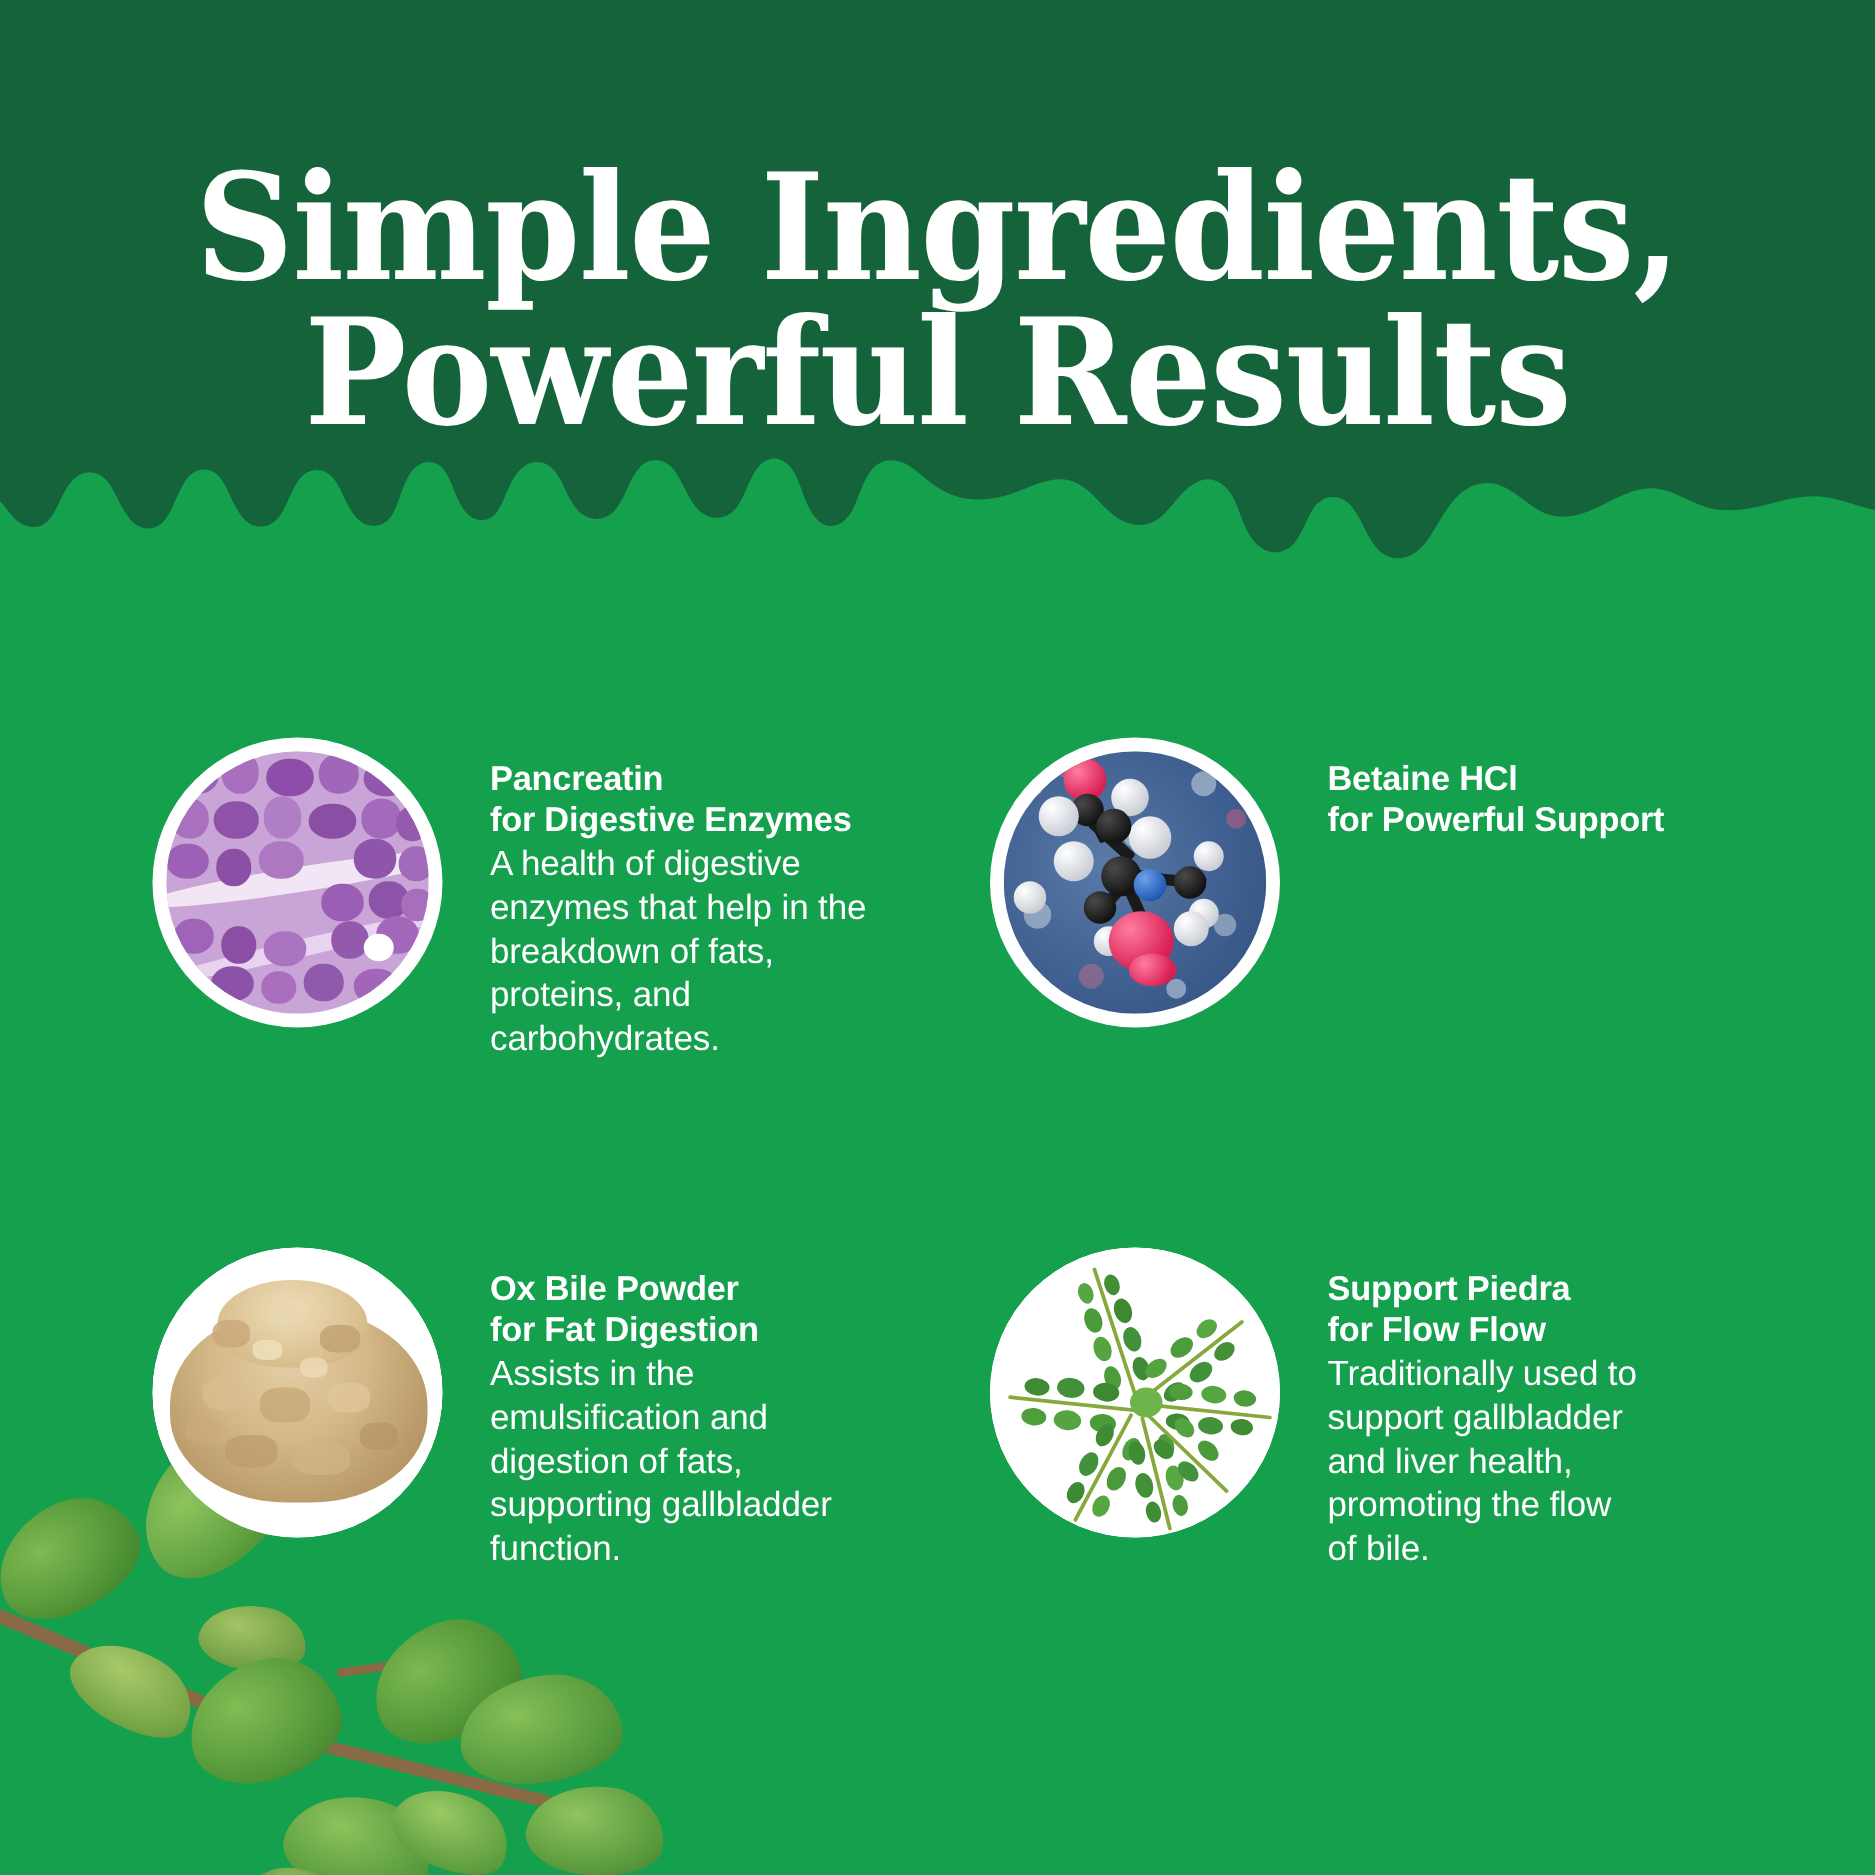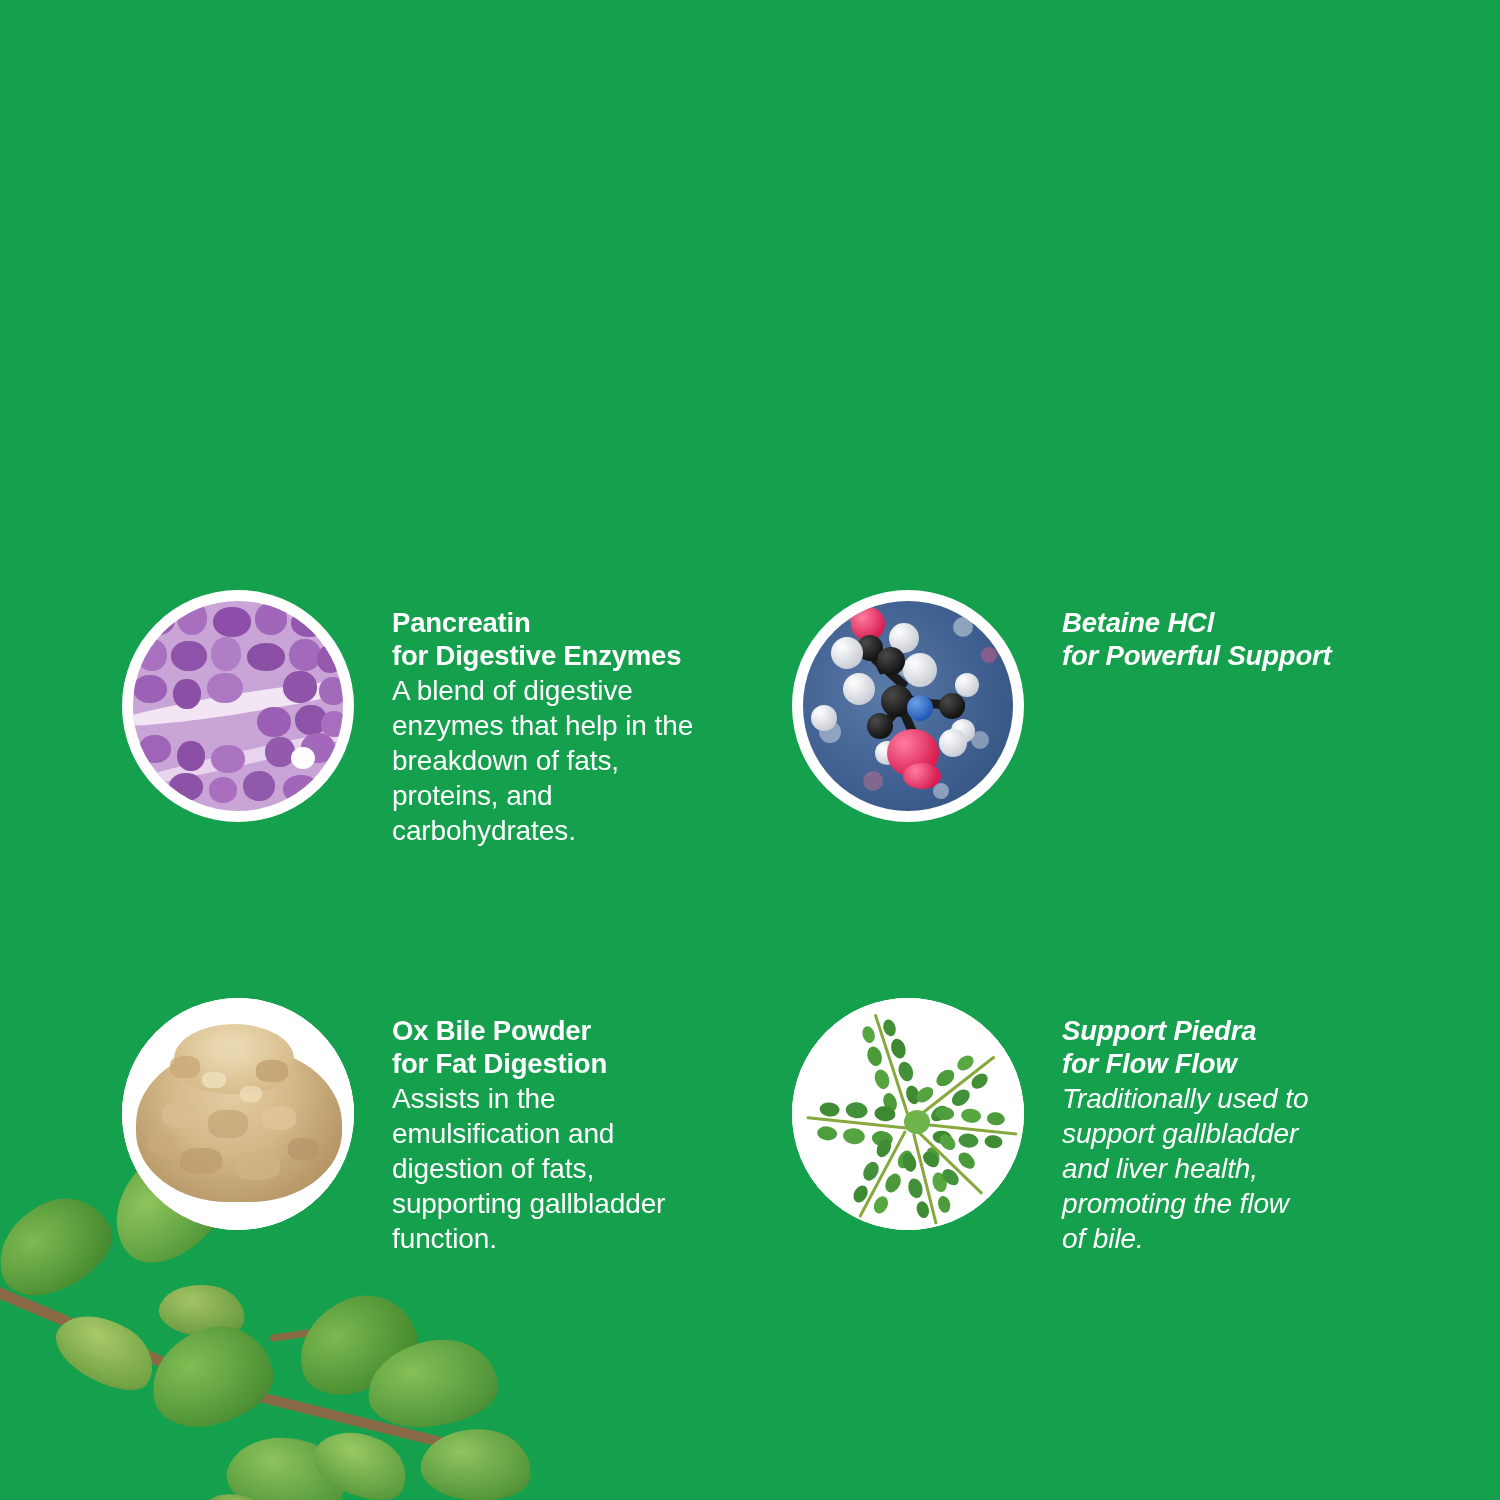"Simple Ingredients," div.header-band { html: none -> <div> <svg> <path></path> </svg> <div>Simple Ingredients, Powerful Results</div> </div> }
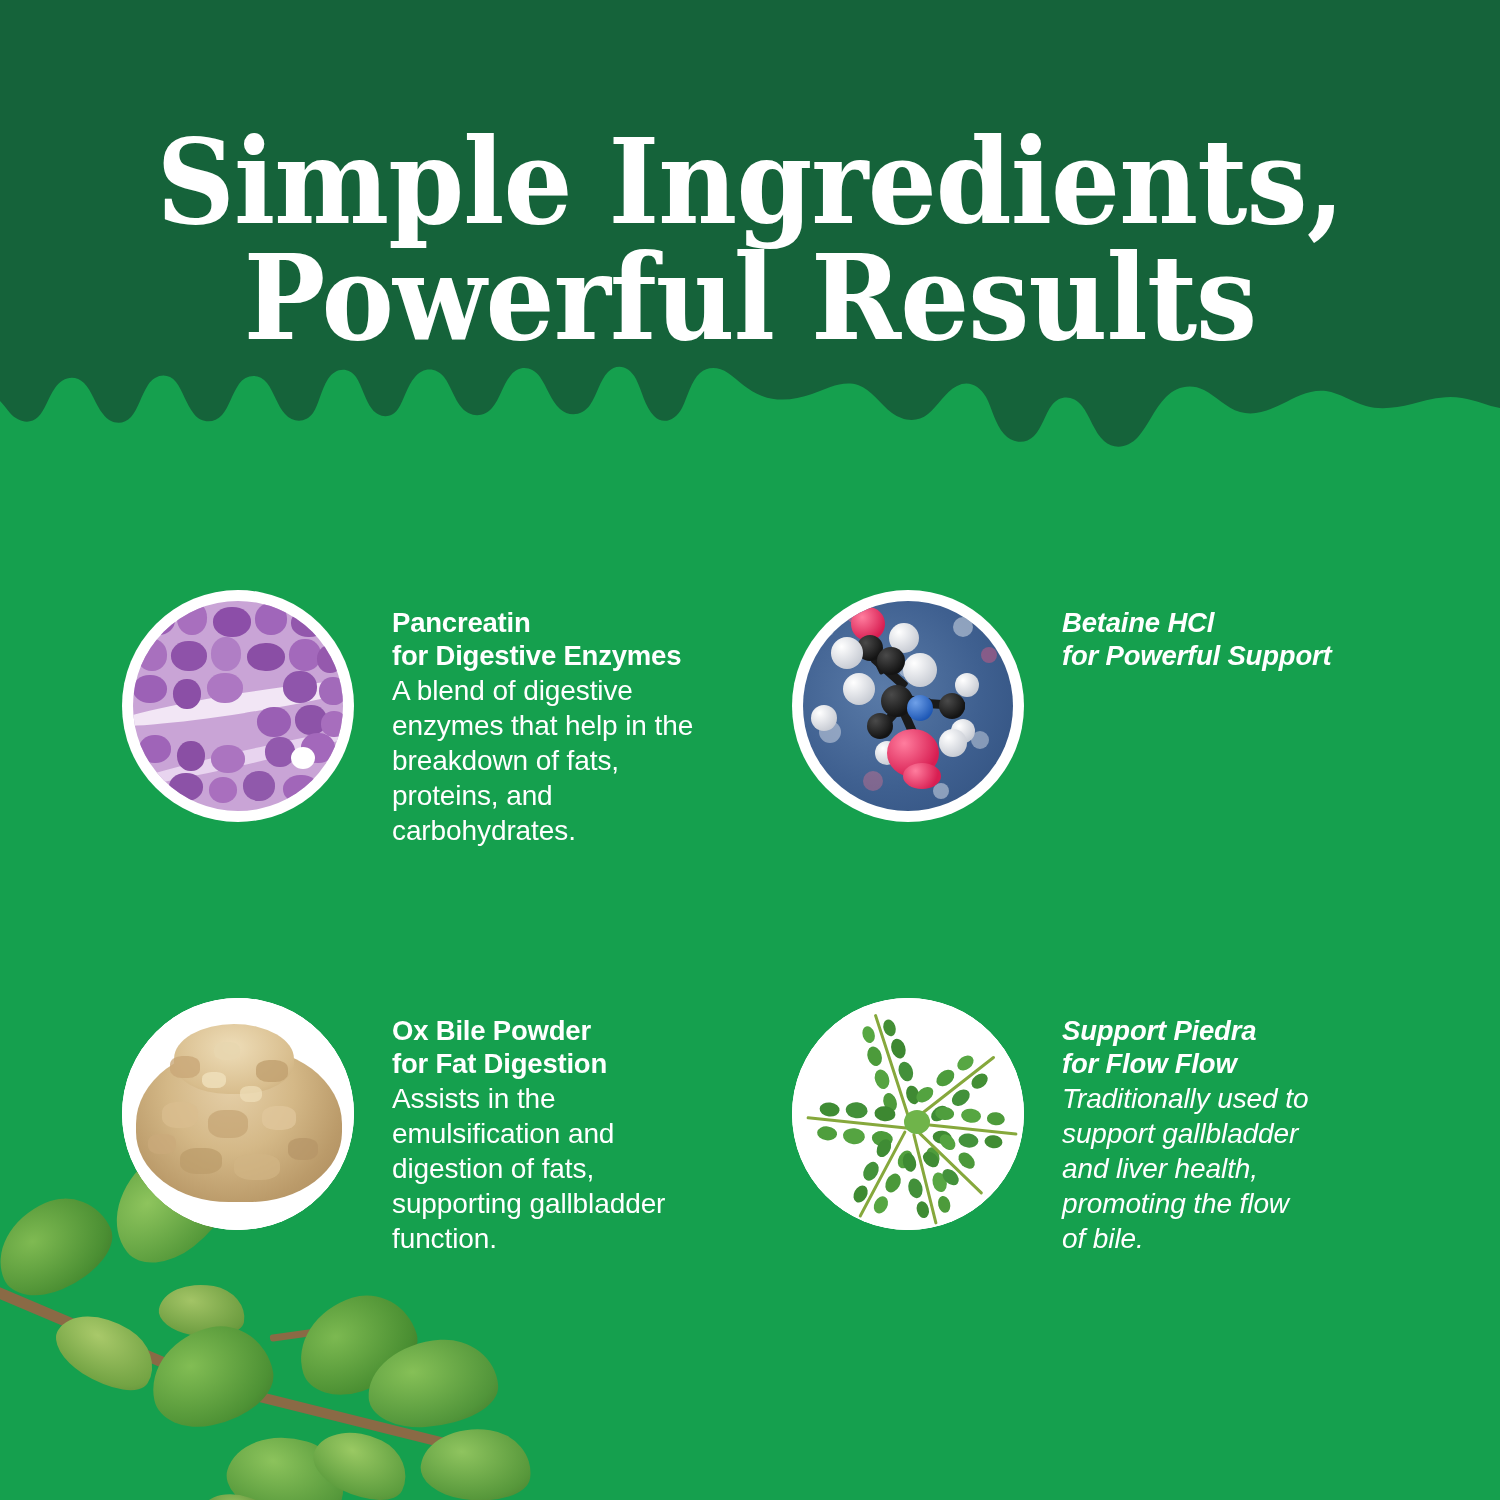"Betaine HCl" .cell.right .txt { font-style: italic -> none }
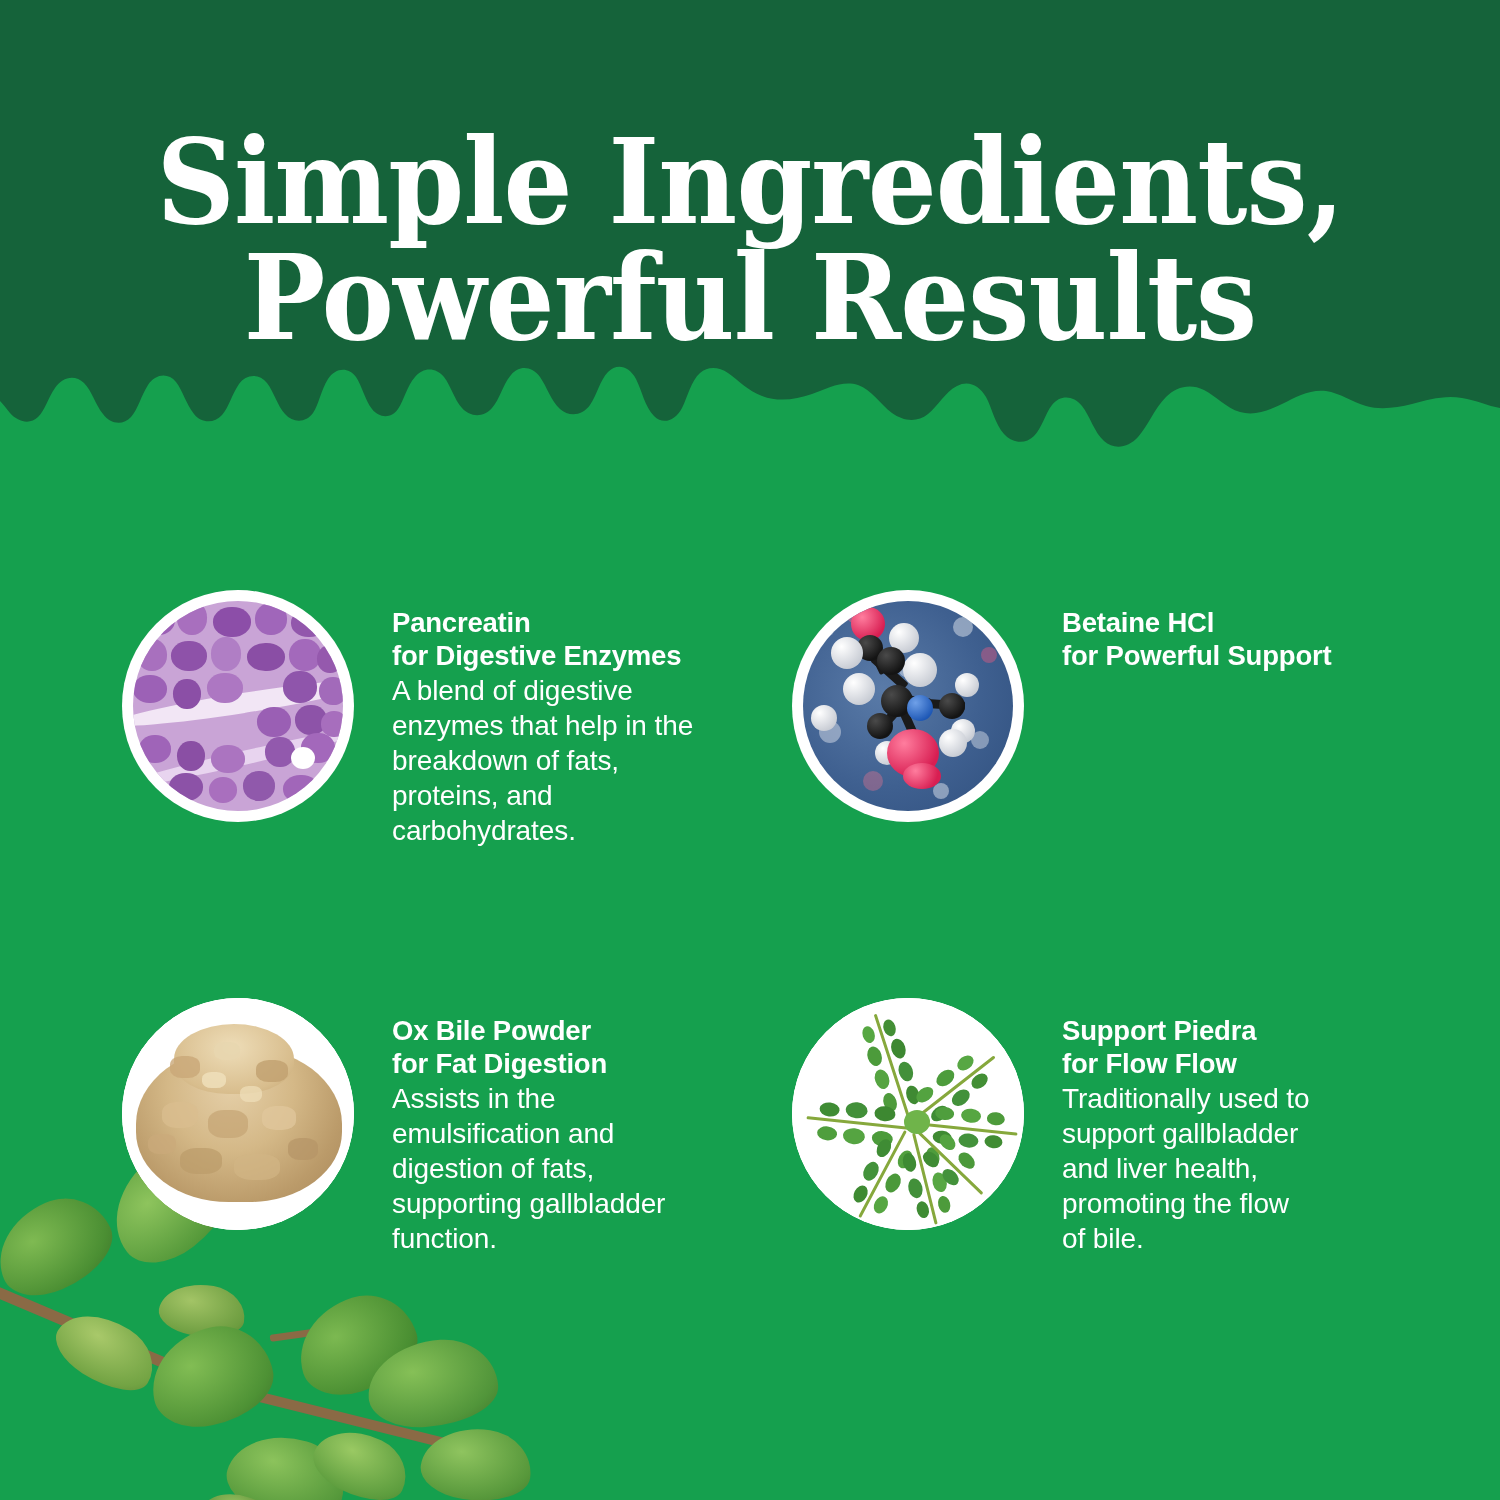"A blend of digestive" div.ing-desc { text: blend -> health }
